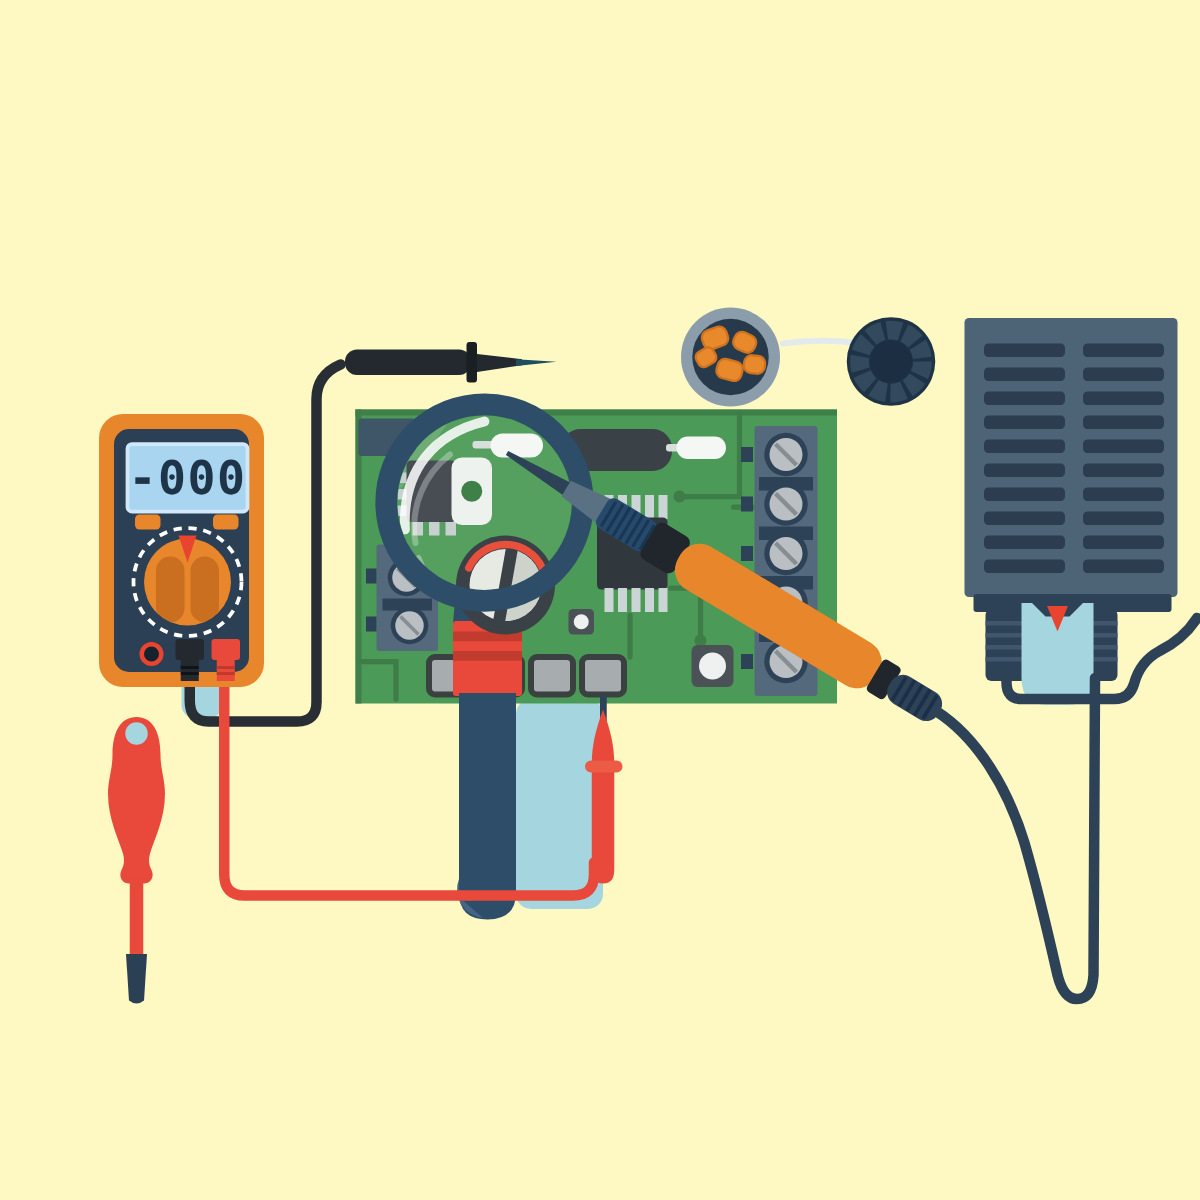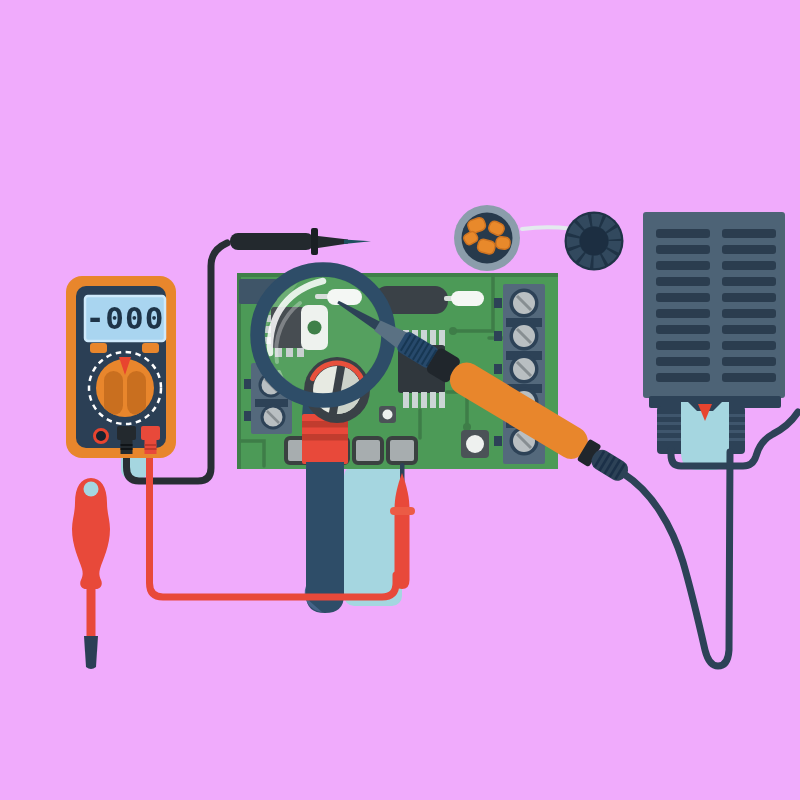"-000" .stage { background: #f0abfc -> #fef9c3 }
